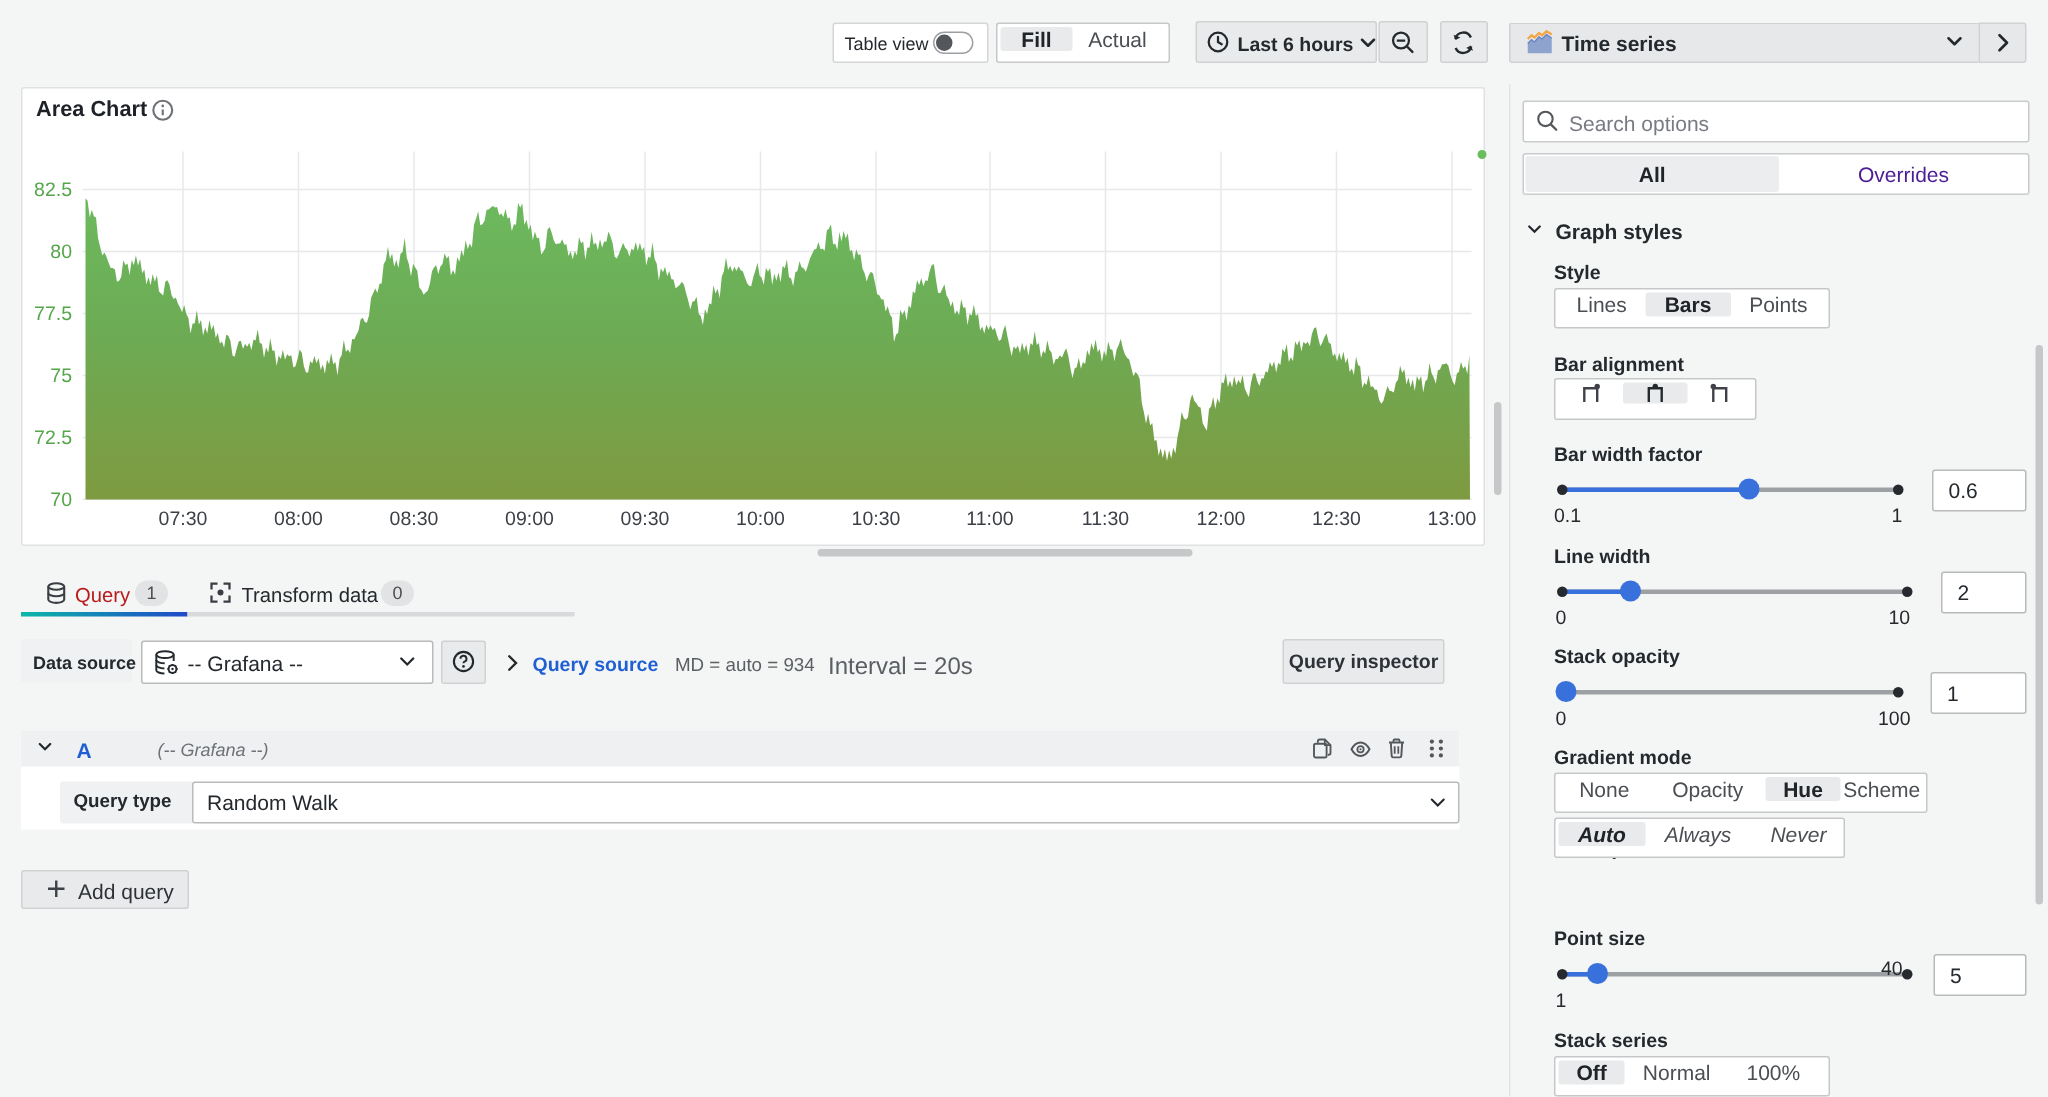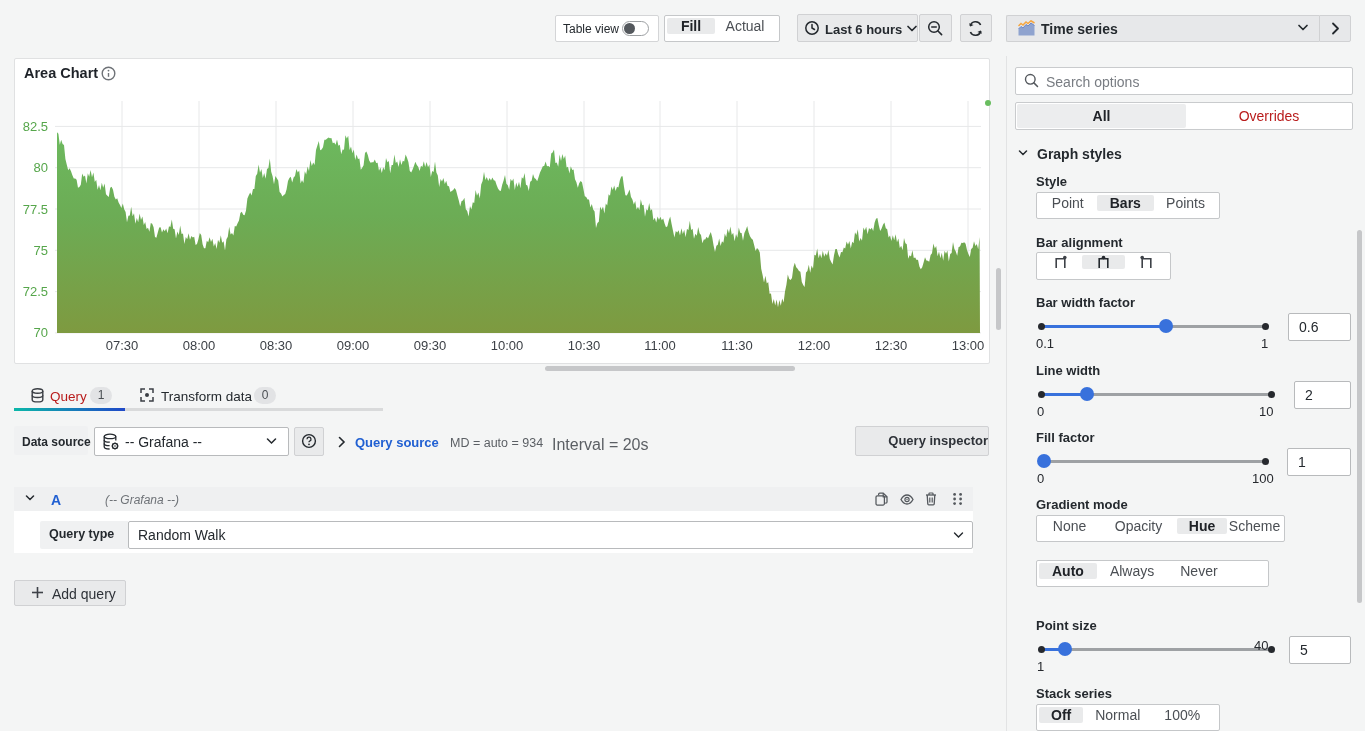"Overrides" div.abs { color: #b91c1c -> #4c1d95 }
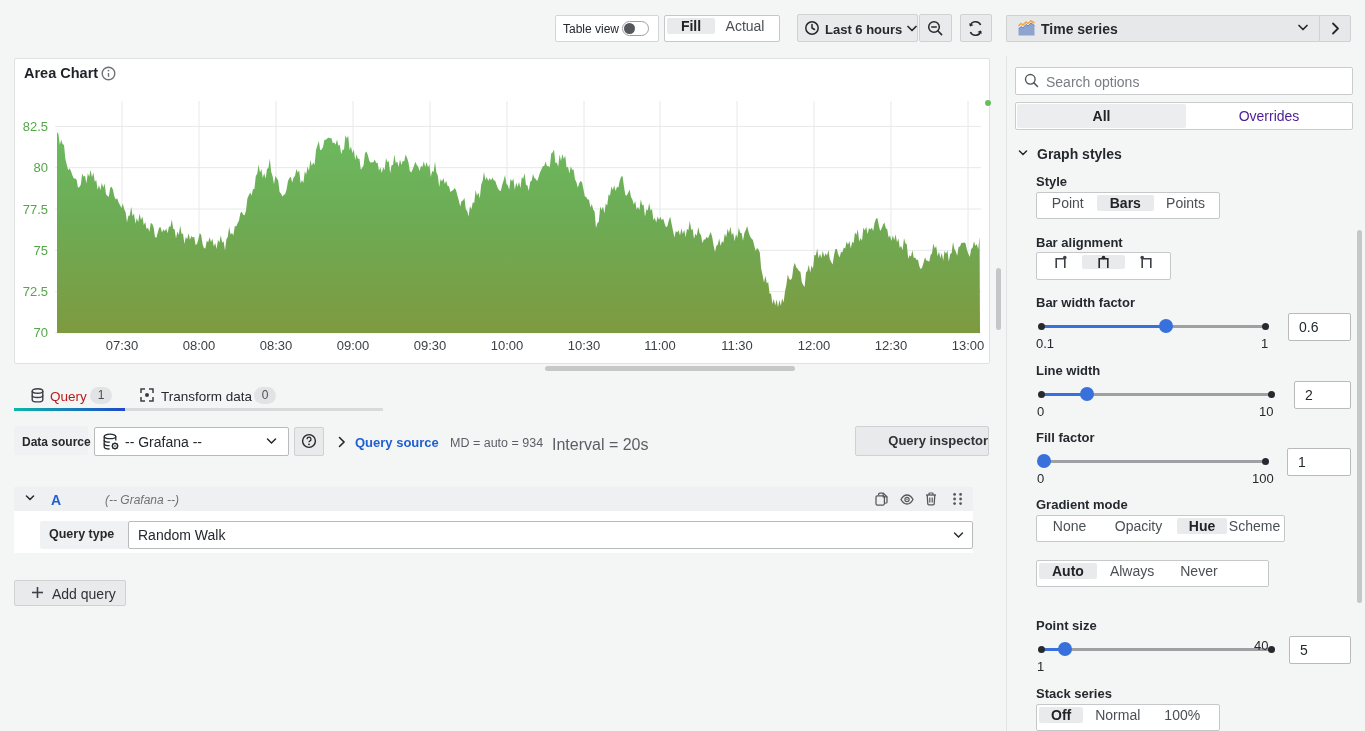"Point" div.radio-item { text: Point -> Lines }
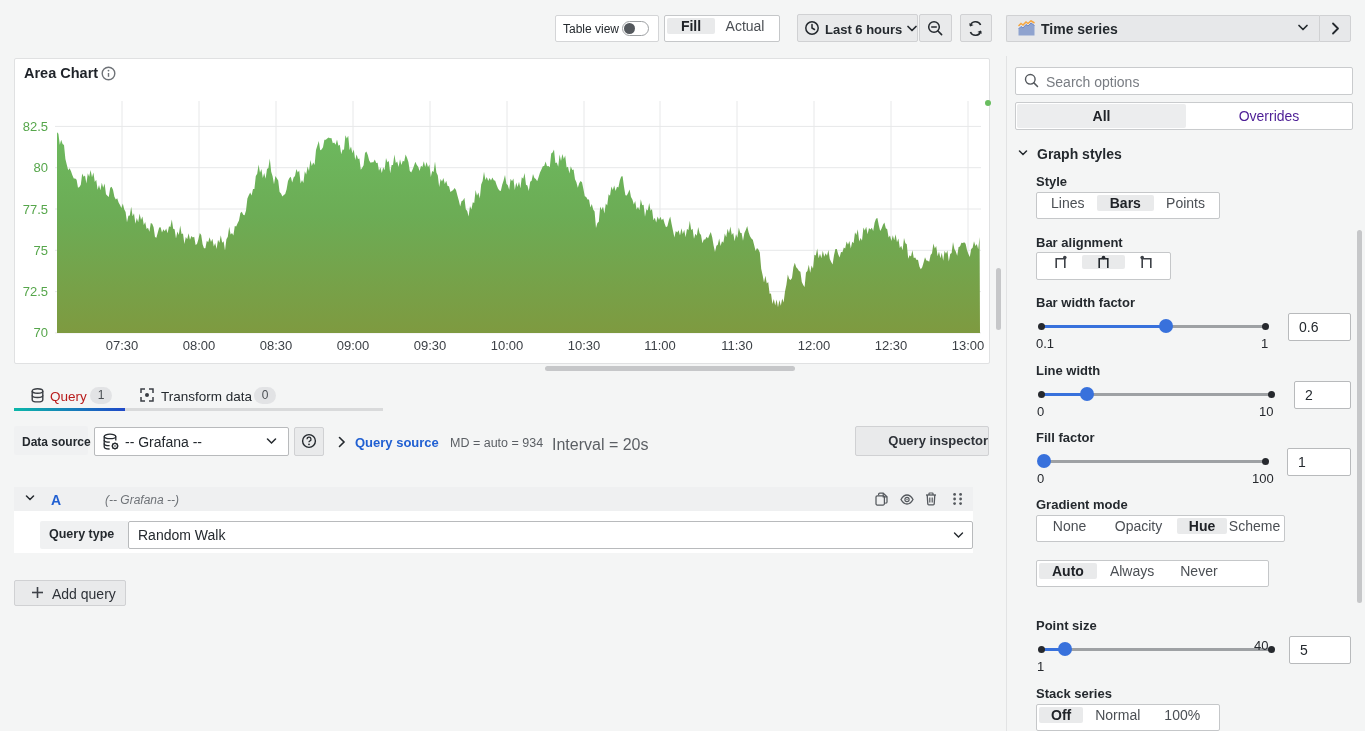"Query inspector" div.abs { text-align: right -> center; width: 134px -> 108px }
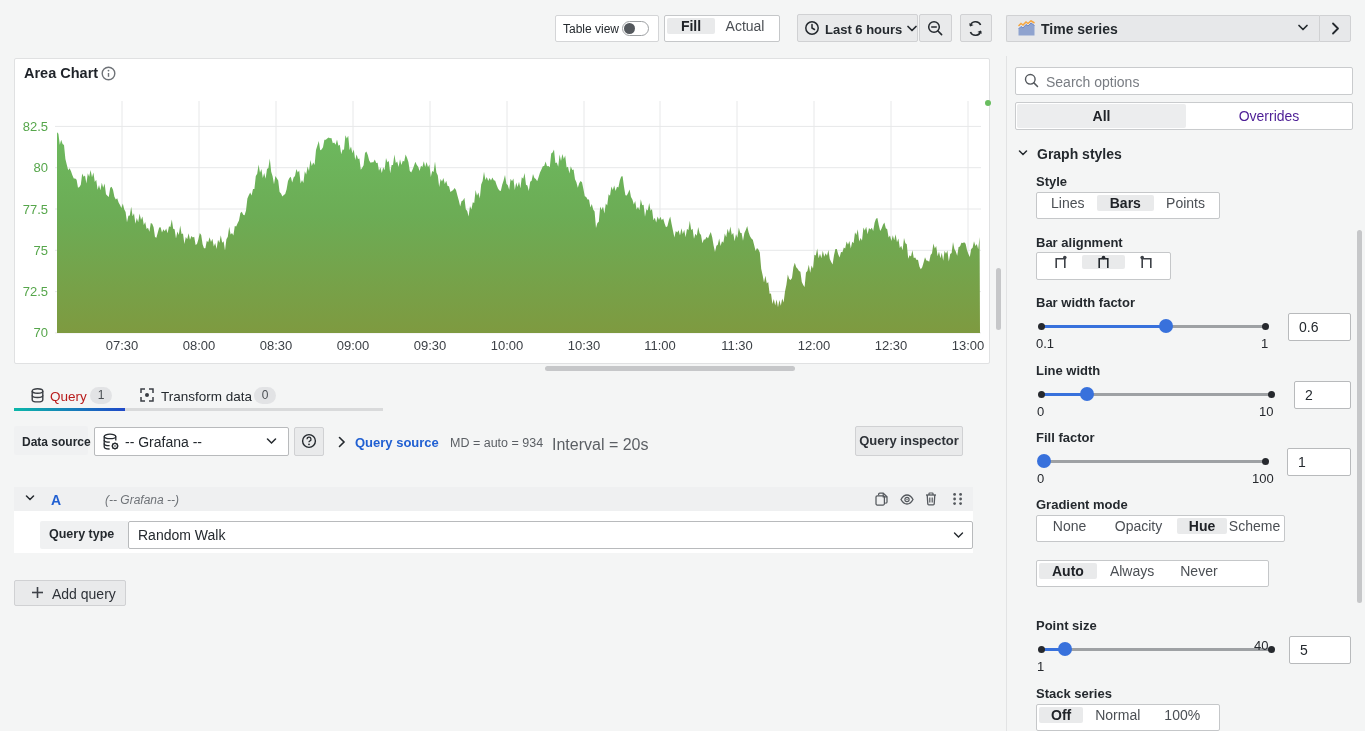"Fill factor" div.opt-label { text: Fill factor -> Stack opacity }
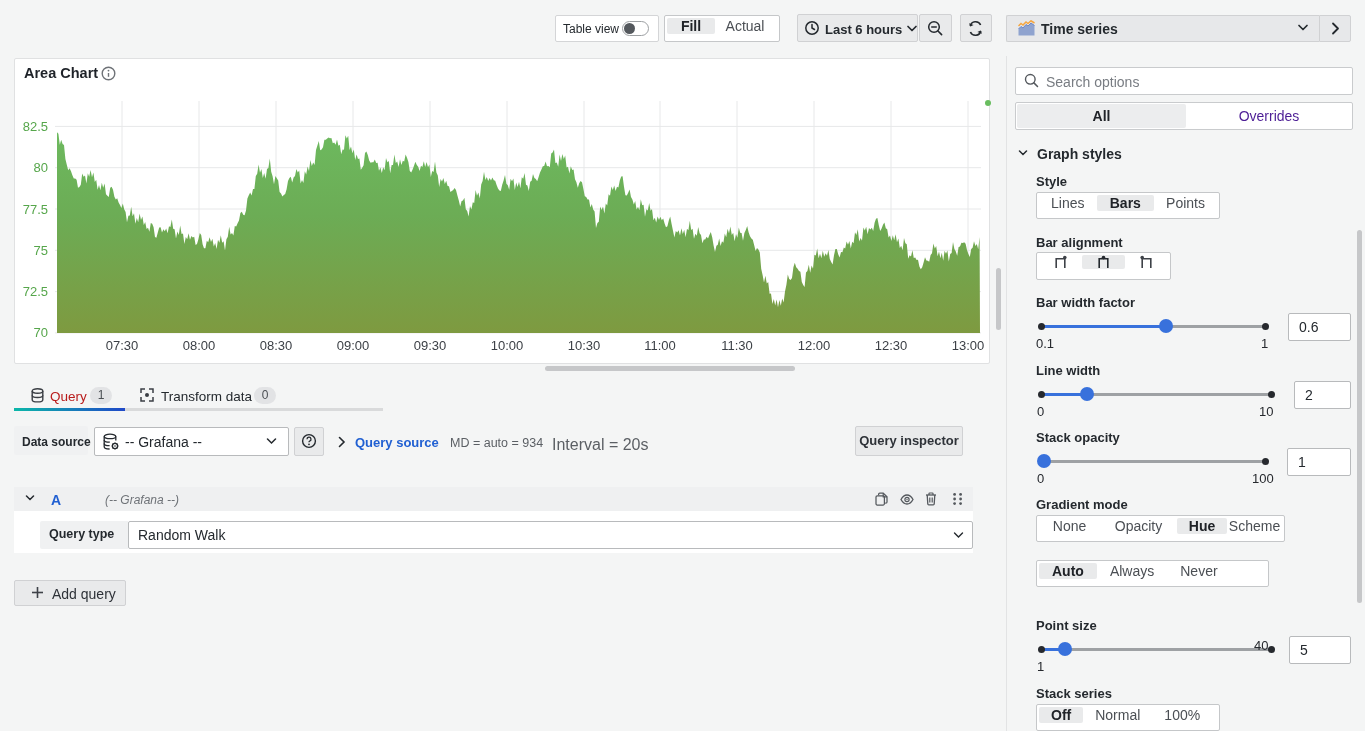"Auto" div.radio-group { font-style: none -> italic; top: 560px -> 545px; width: 233px -> 194px }
